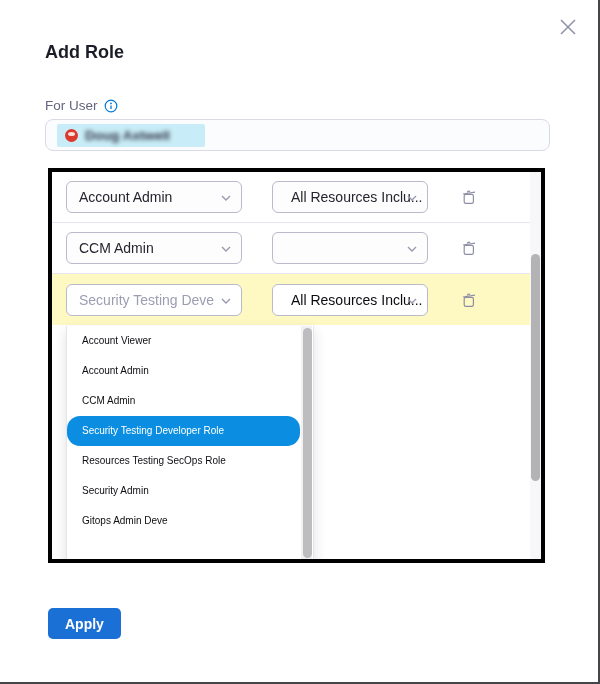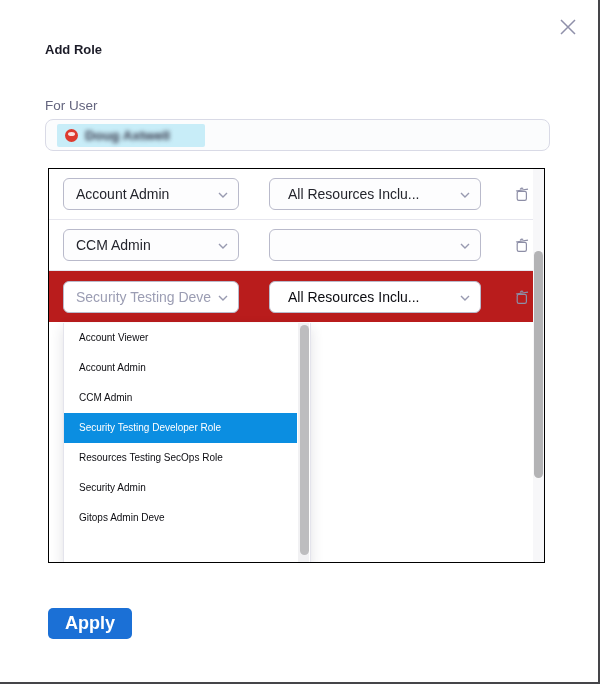"Add Role" .title { font-size: 13px -> 18px }
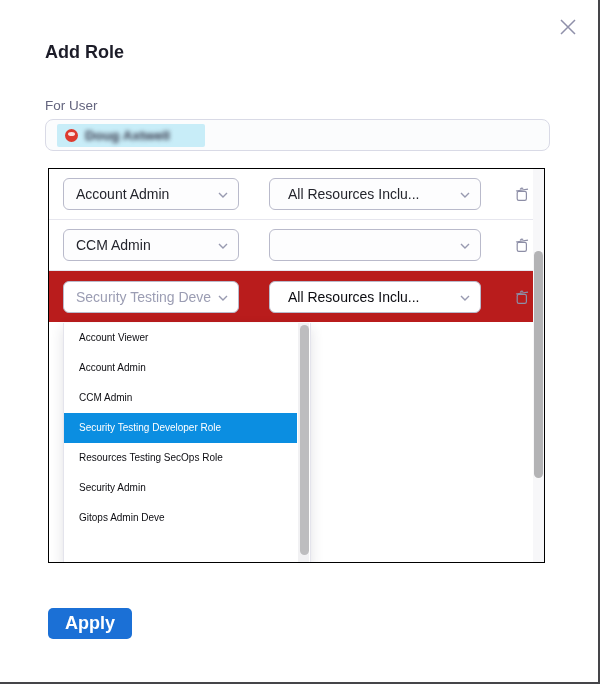"For User" .for-user { flex-direction: column -> none }
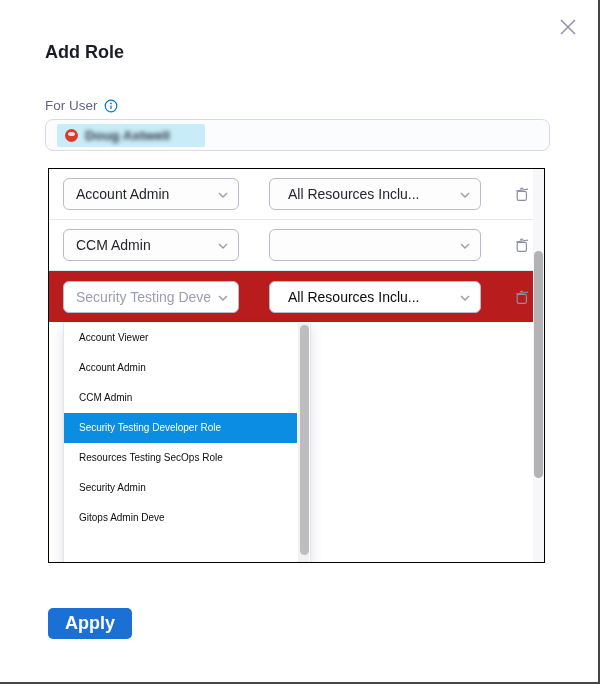"Account Admin" .content-box { border: 1px solid #000000 -> 4px solid #000000 }
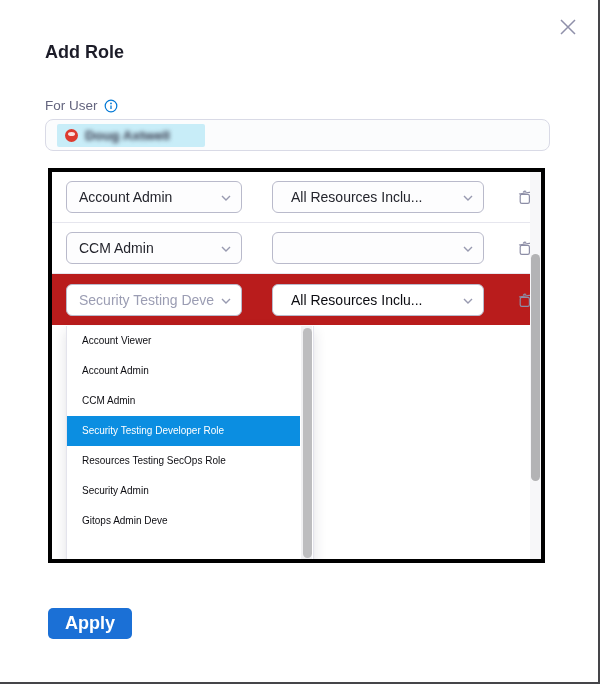"All Resources Inclu..." .sel-rg { width: 212px -> 156px }
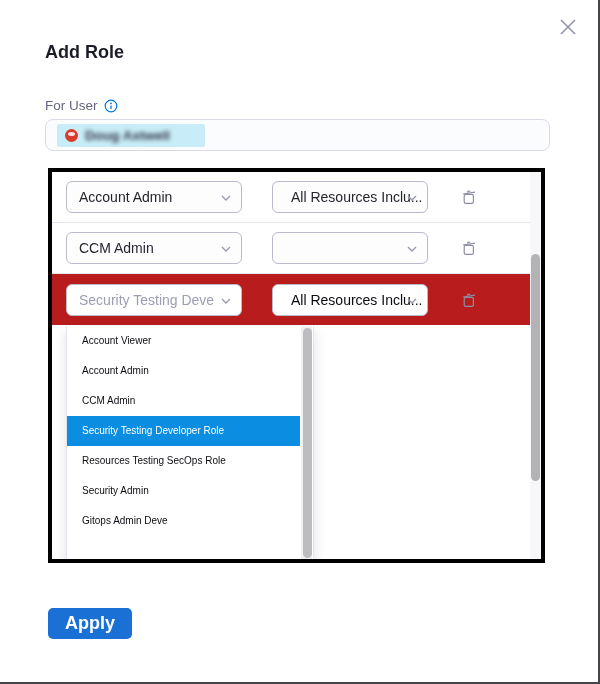"Security Testing Deve" .role-row.r2 { background: #b91c1c -> #fef9c3 }
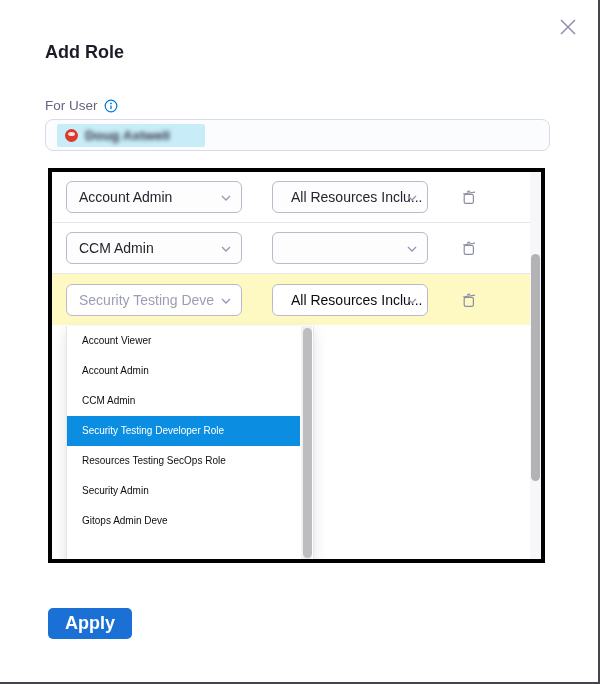"Security Testing Developer Role" .dd-item.hl { border-radius: none -> 13px }
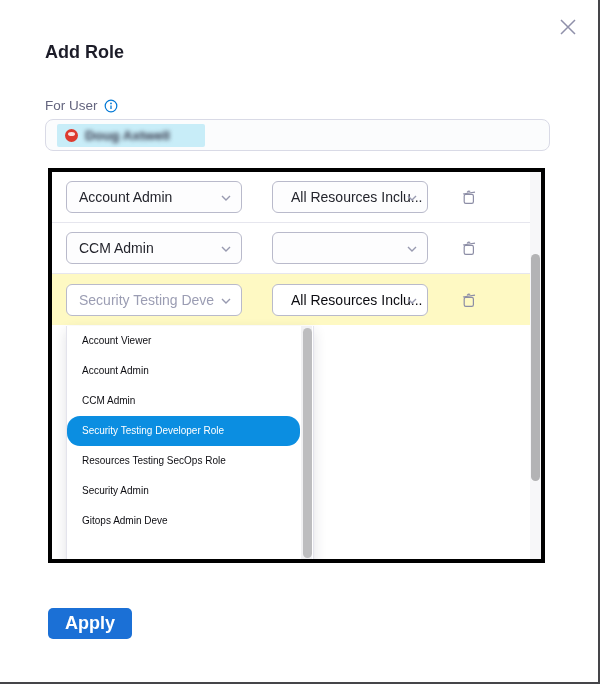"Apply" .btn { font-size: 18px -> 14px }
